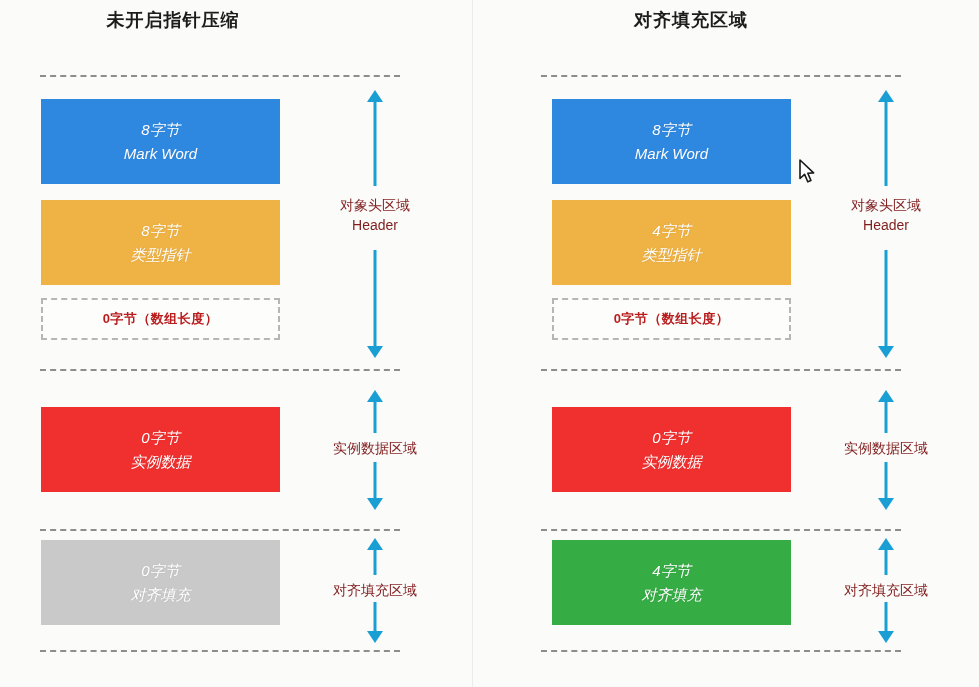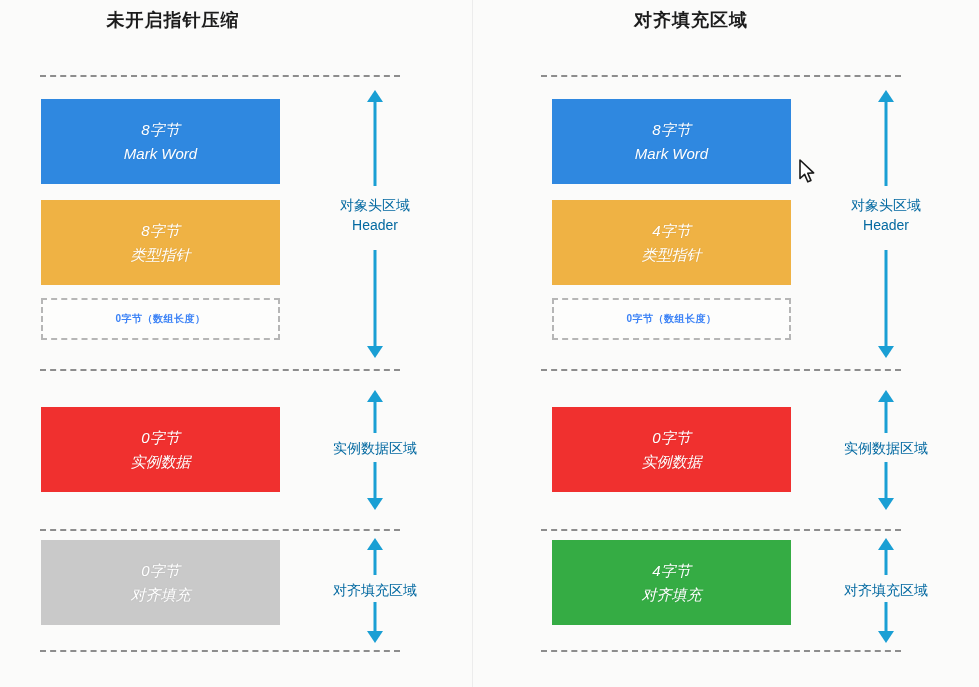"对象头区域" .arrow-label { color: #0369a1 -> #7f1d1d }
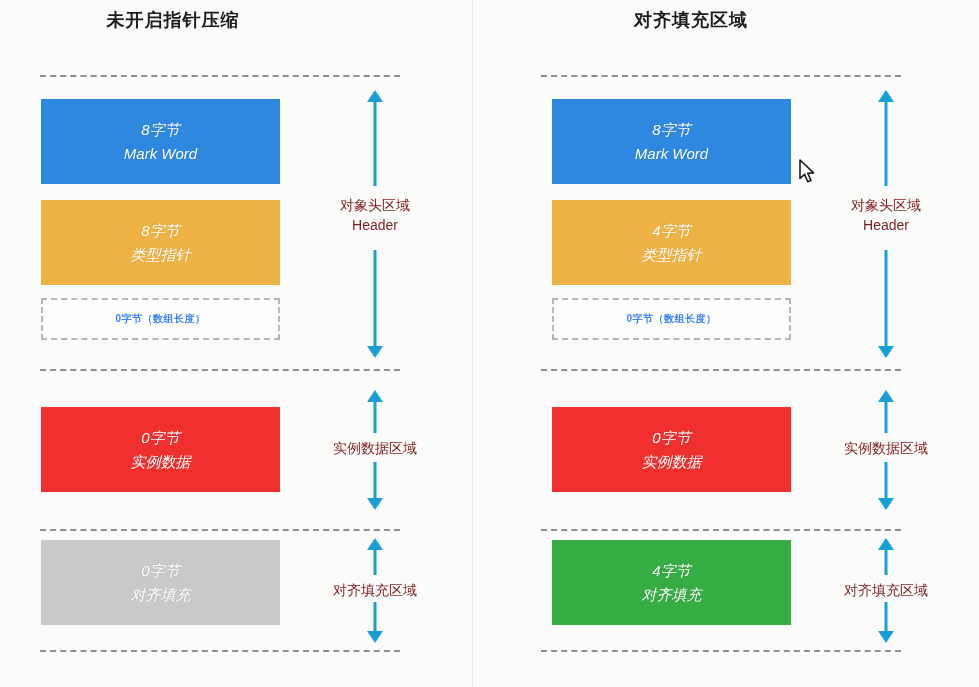"0字节（数组长度）" .dashbox { color: #3b82f6 -> #b91c1c; font-size: 10px -> 13px }
